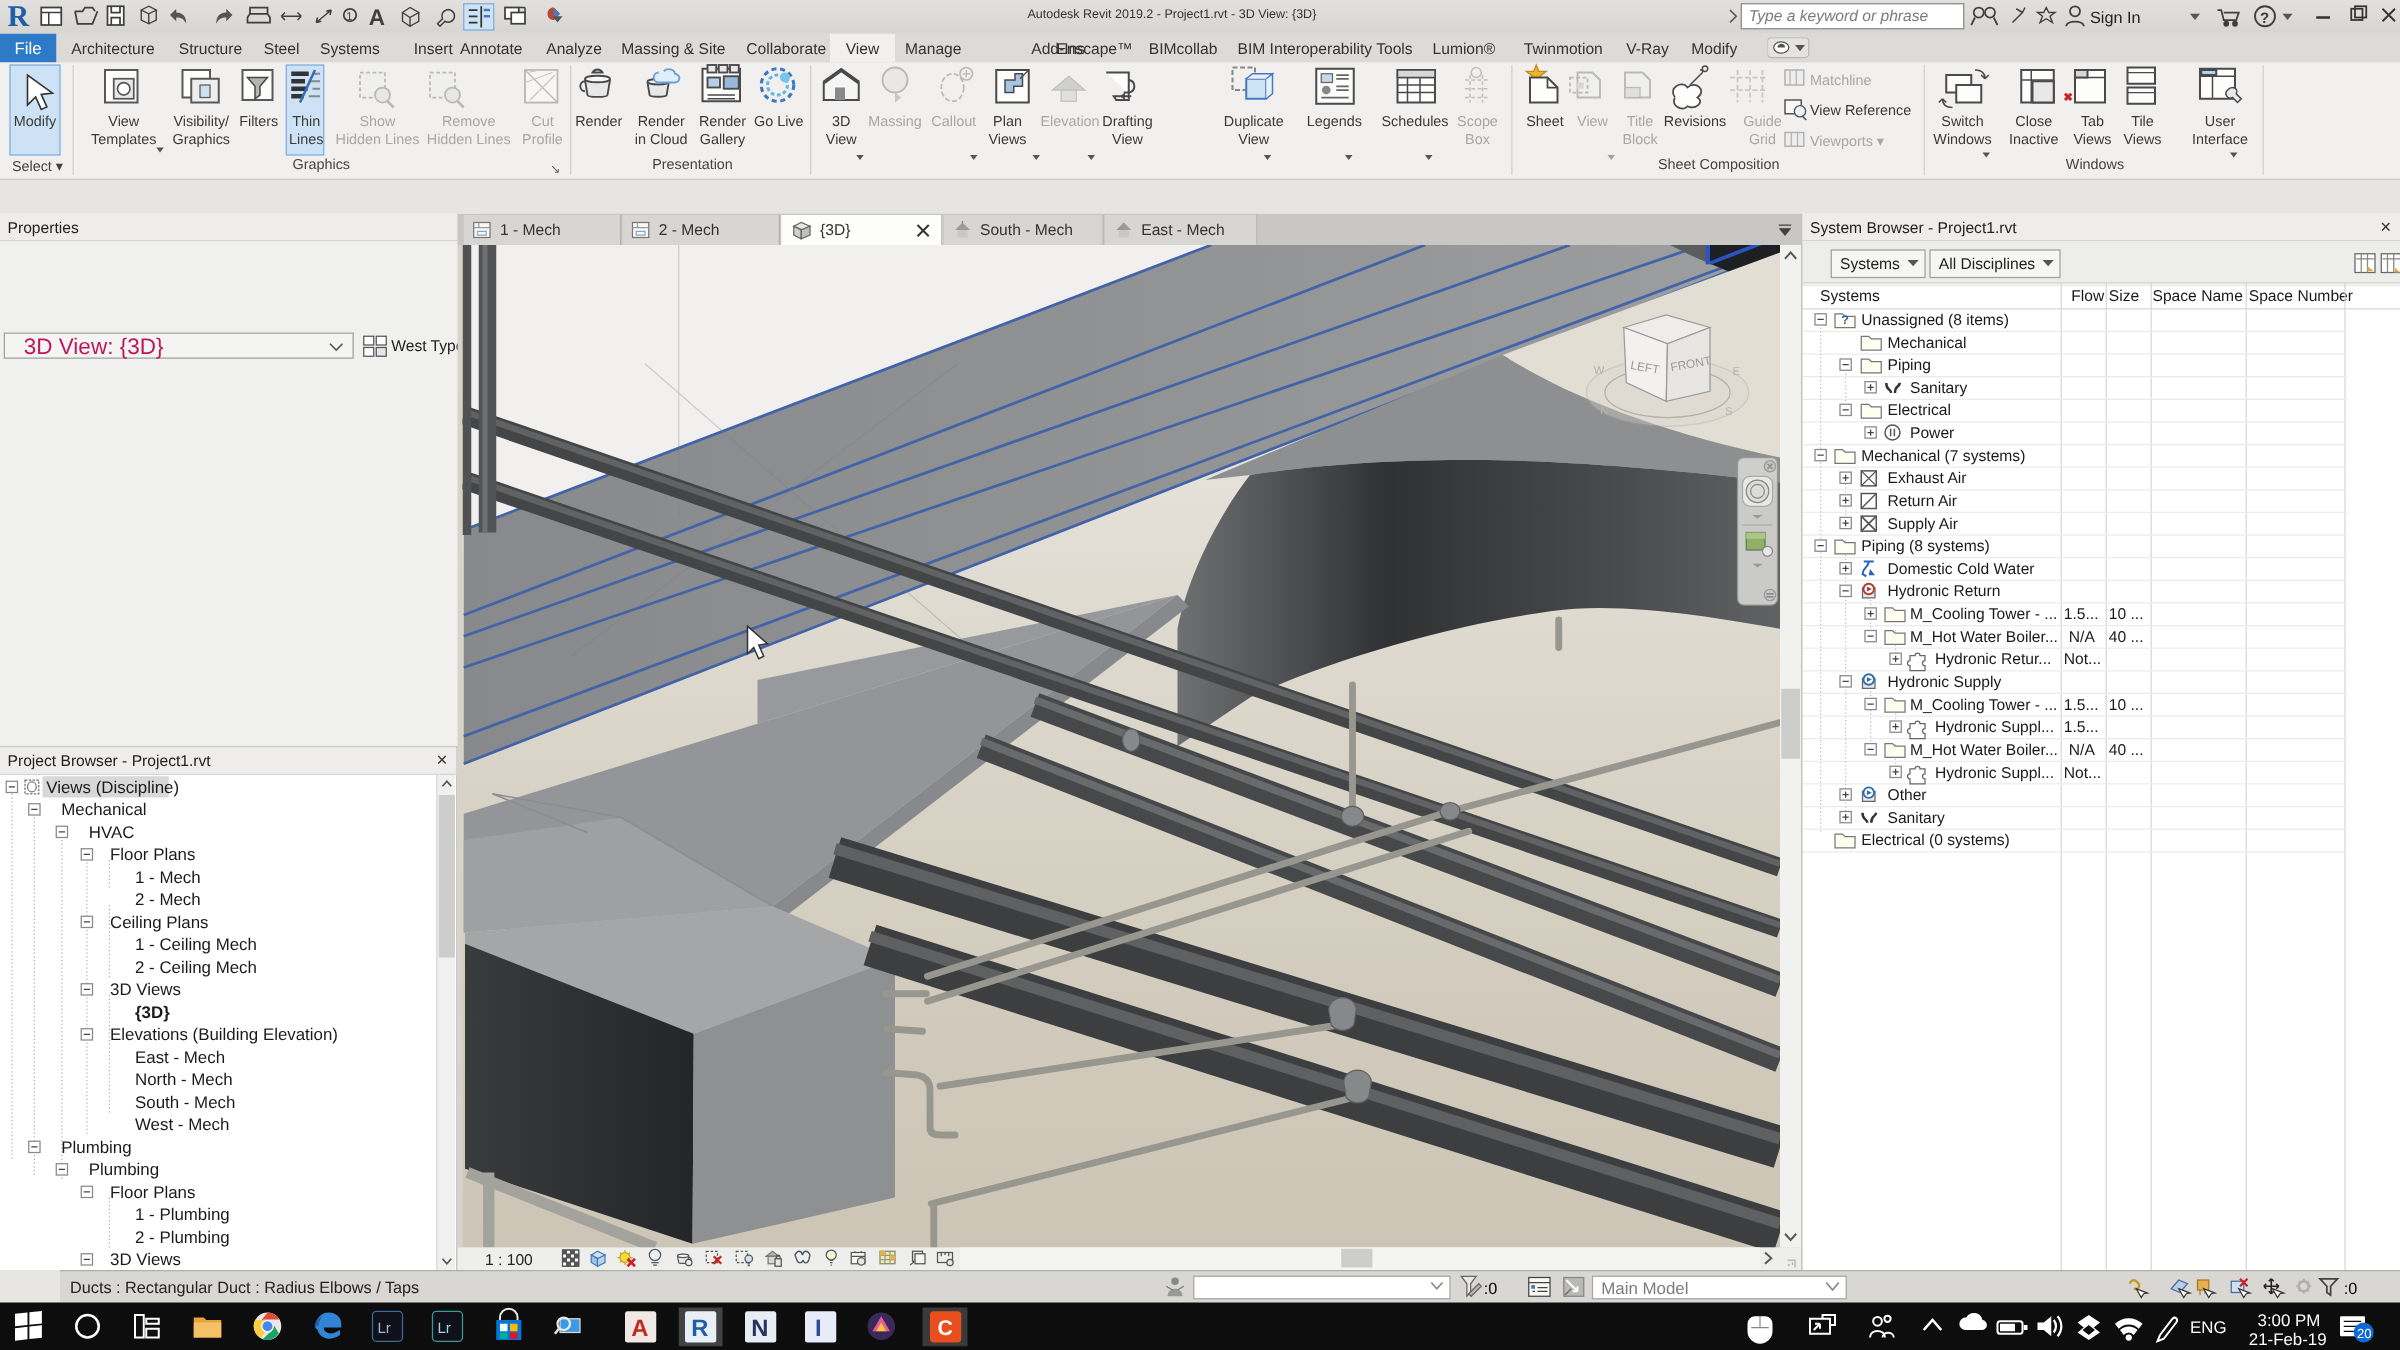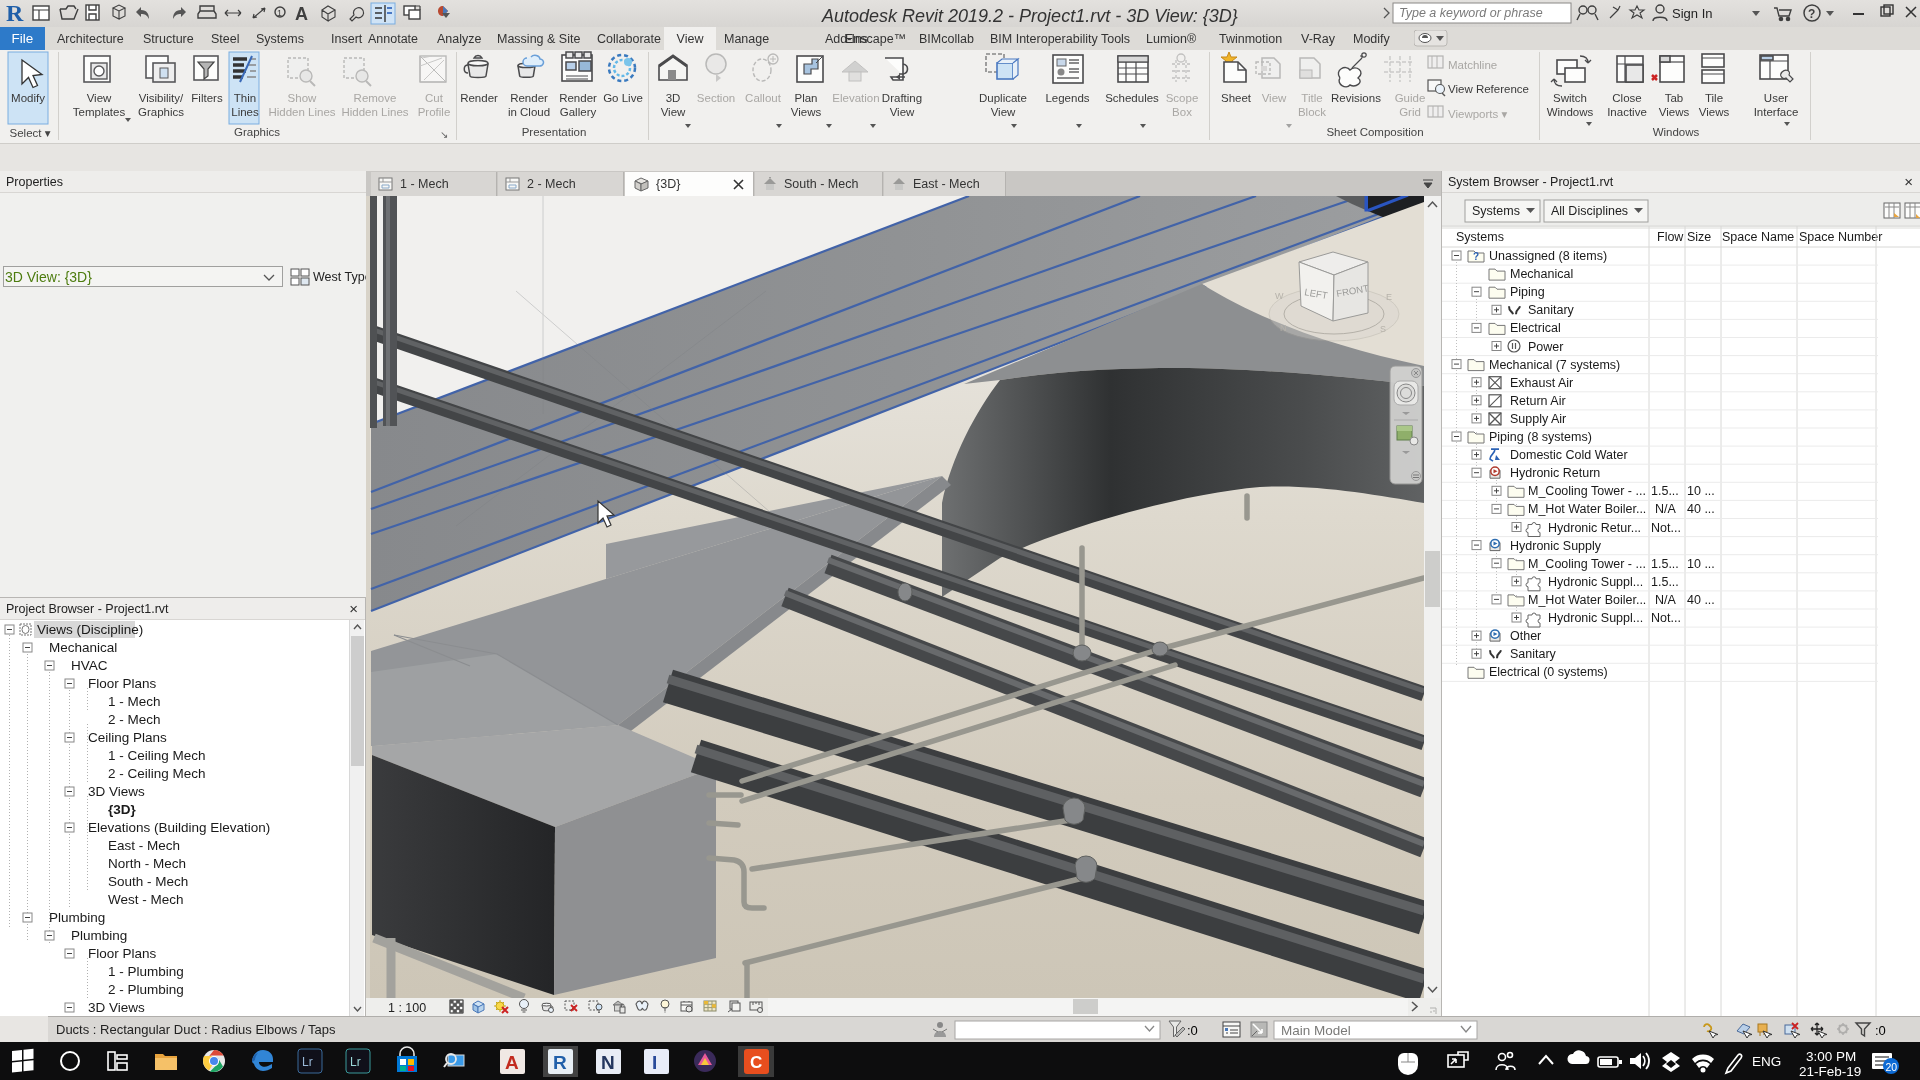"Autodesk Revit 2019.2 - Project1.rvt" #titlebar .ttl { font-size: 18px -> 10px; font-style: italic -> none }
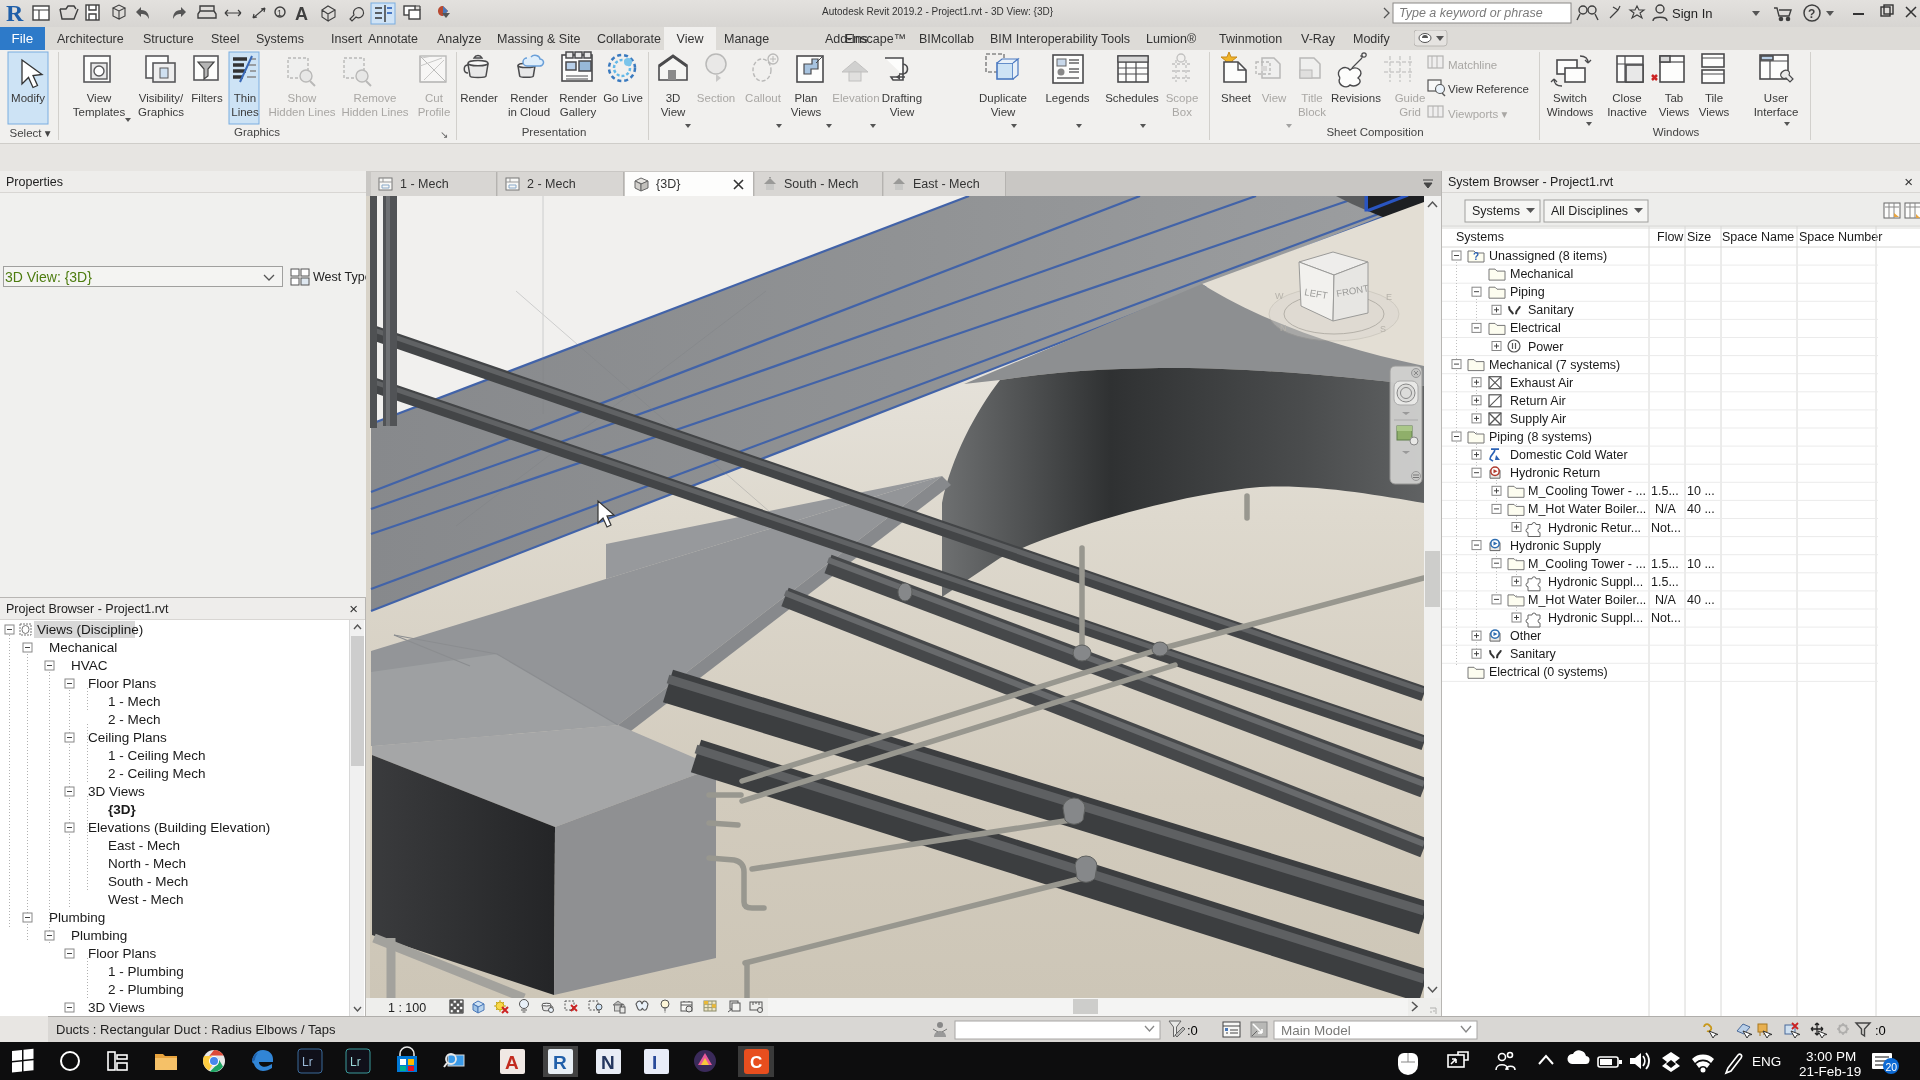"Section" div.btn-label { text: Section -> Massing }
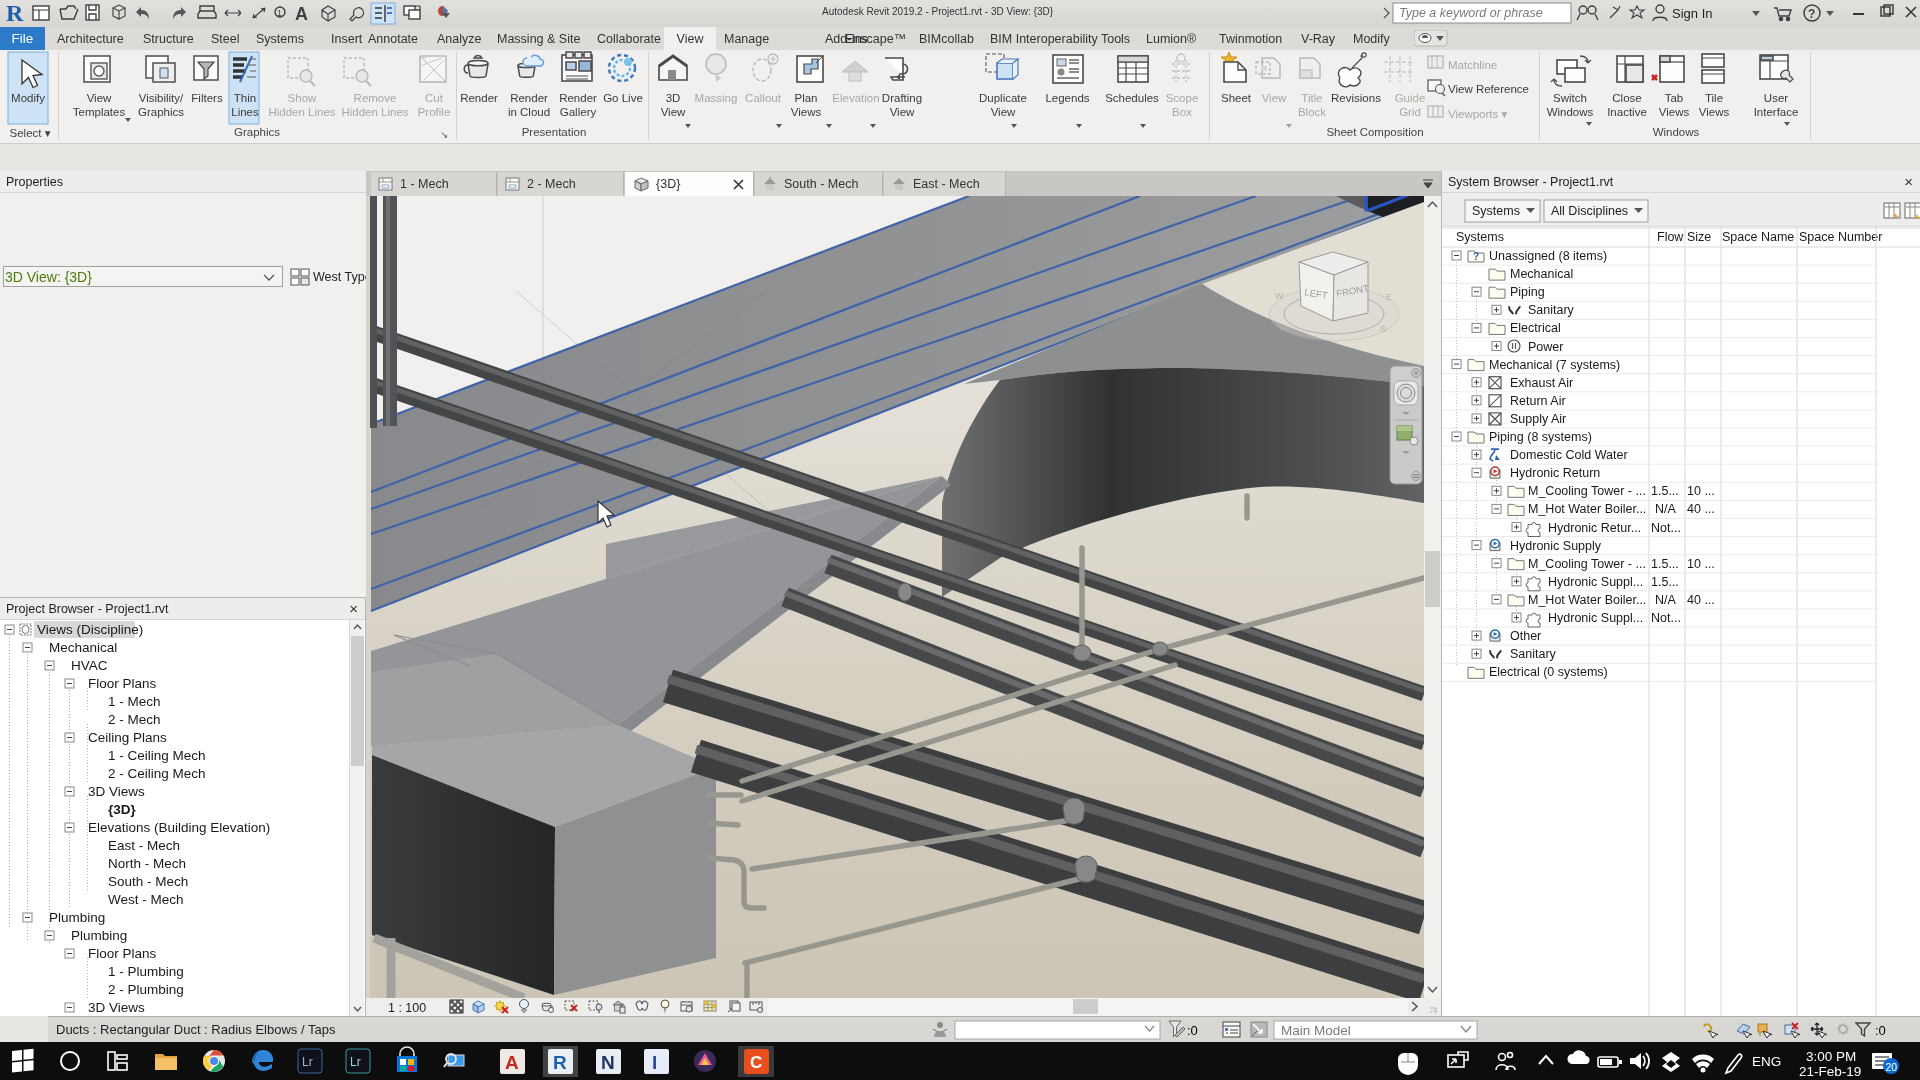"3D View: {3D}" div { color: #4d7c0f -> #be185d; font-size: 14px -> 18px; padding-left: 1px -> 15px }
